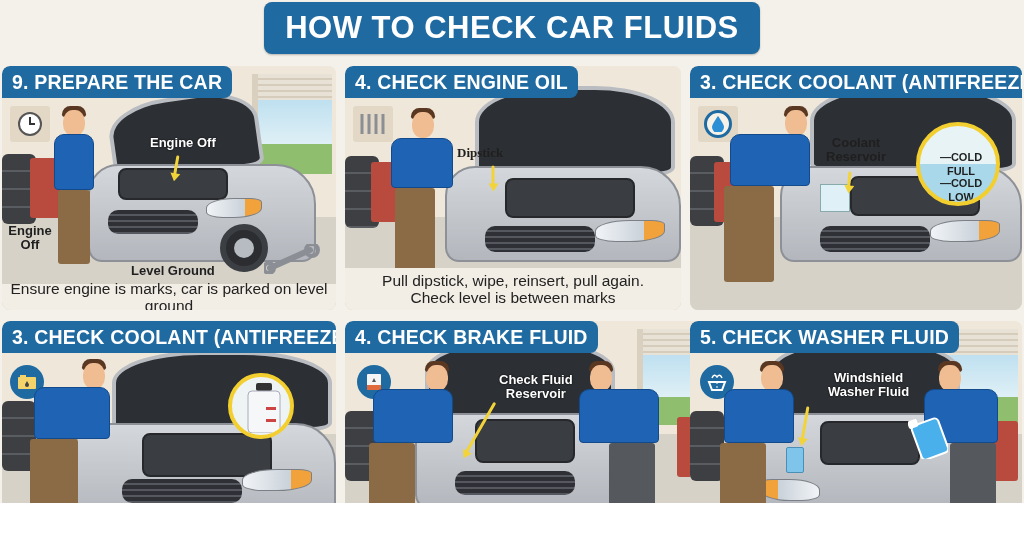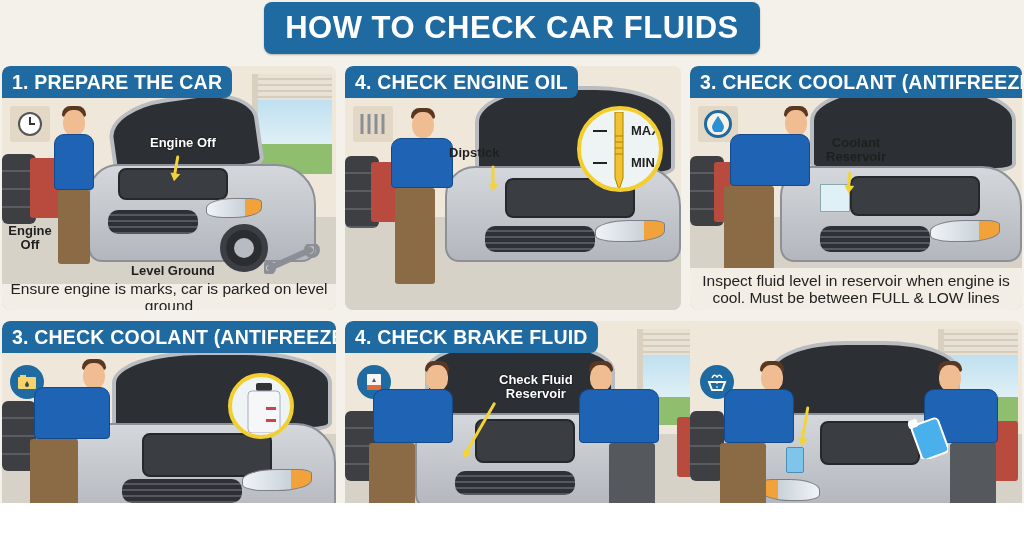"1. PREPARE THE CAR" div.panel-header { text: 1 -> 9 }
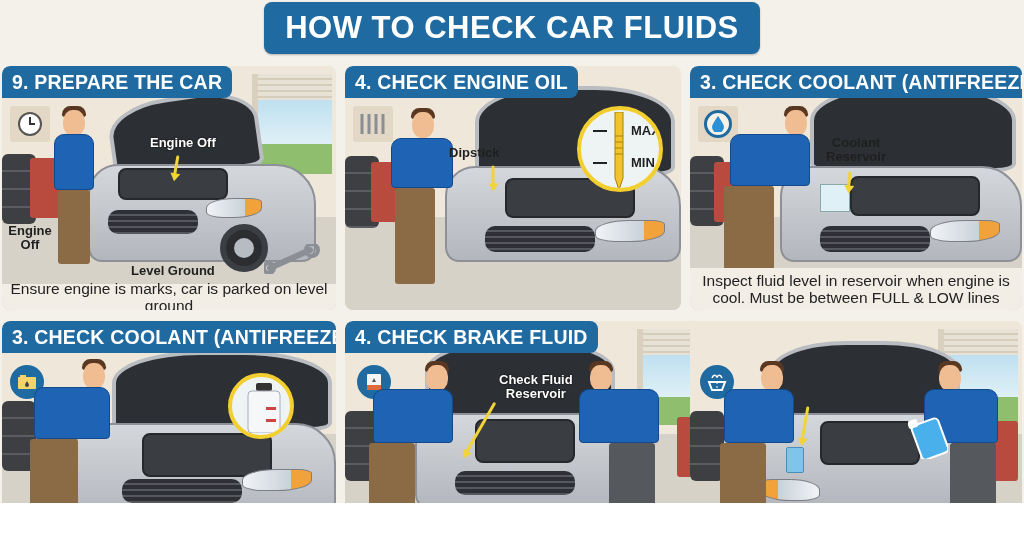"MAX" div.magnifier { html: <div> <svg> <path></path> <path></path> </svg> <div></div> <div></div> <div>MAX</div> <div>MIN</div> </div> -> none }
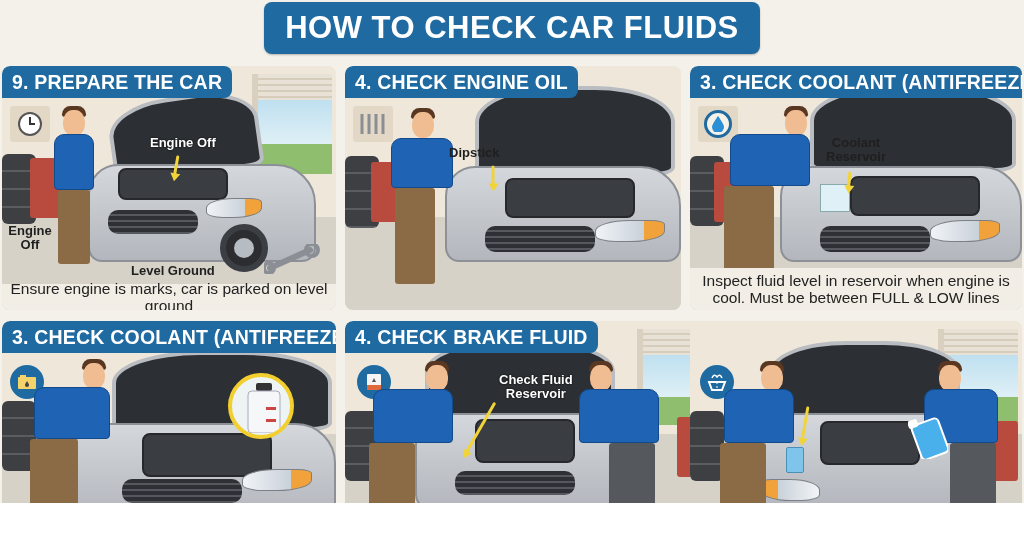"Dipstick" div.label { font-family: none -> Liberation Serif, serif; left: 104px -> 112px }
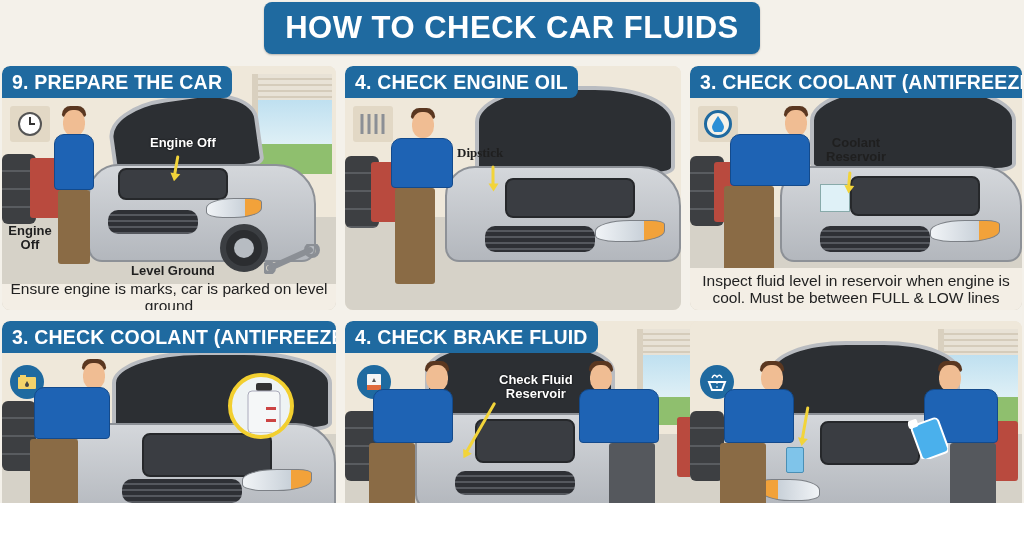"—COLD FULL" div.magnifier { html: none -> <div> <div>—<span>COLD FULL</span></div> <div>—<span>COLD LOW</span></div> </div> }
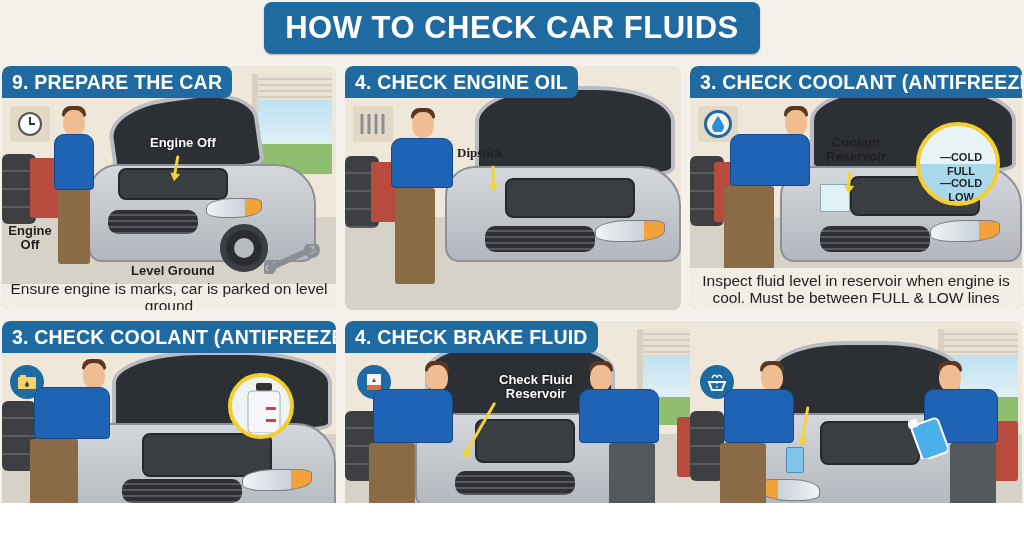"Pull dipstick, wipe, reinsert, pull" div.caption { html: none -> <div> <span>Pull dipstick, wipe, reinsert, pull again.</span> <span>Check level is between marks</span> </div> }
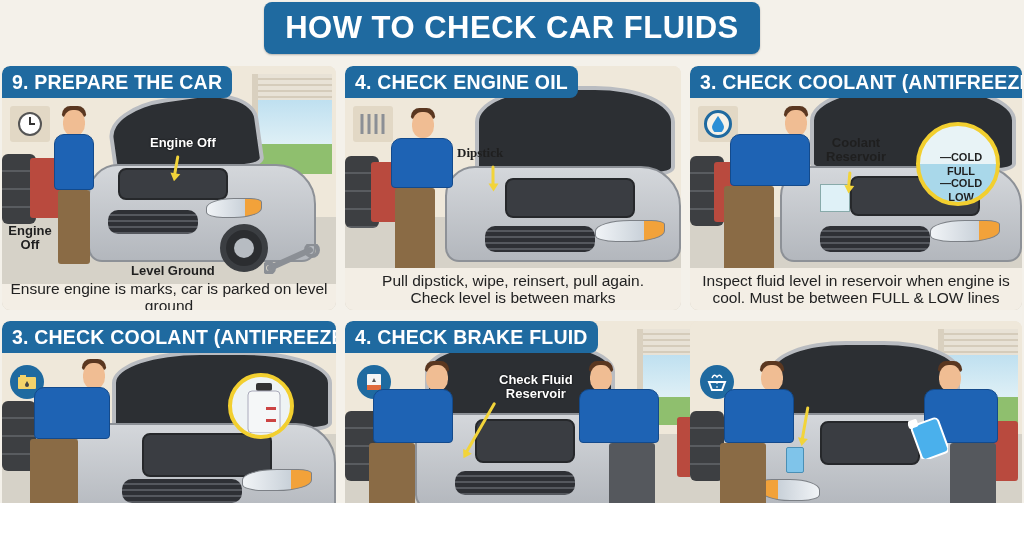"Inspect fluid level in reservoir" div.caption { html: <div> <span>Inspect fluid level in reservoir when engine is</span> <span>cool. Must be between FULL &amp; LOW lines</span> </div> -> none }
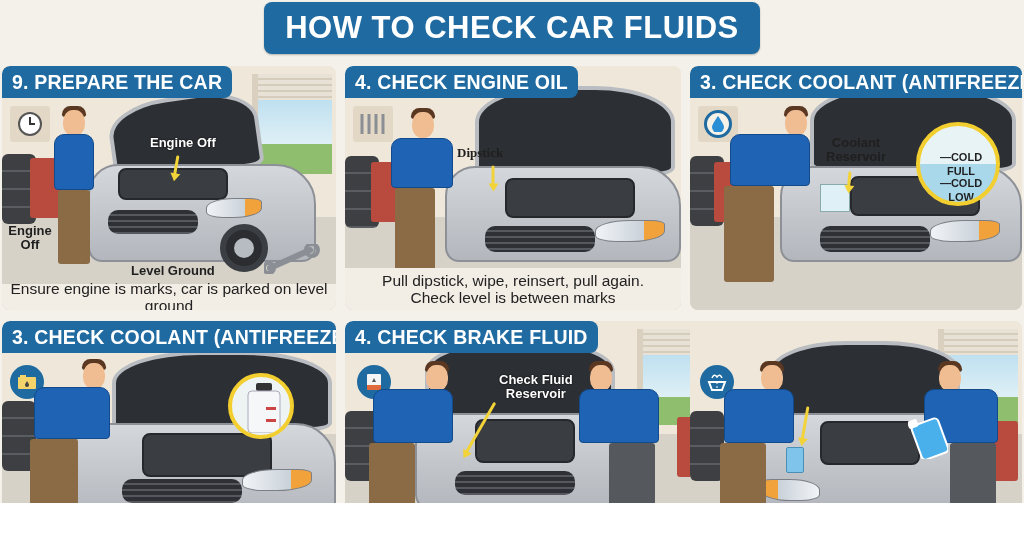"5. CHECK WASHER FLUID" div.panel-header { html: none -> <div>5. CHECK WASHER FLUID</div> }
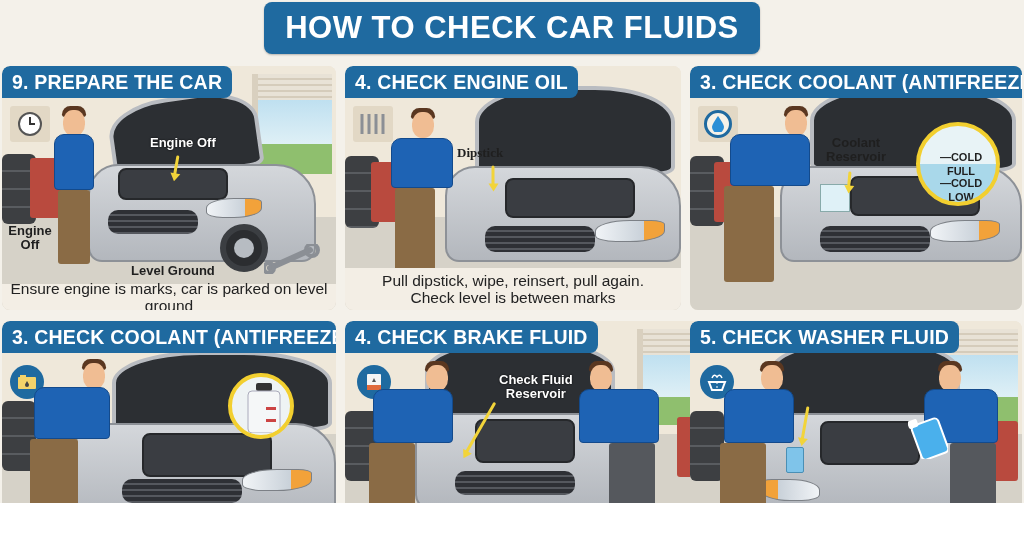"Windshield" div.label { html: none -> <div><span>Windshield</span><br><span>Washer Fluid</span></div> }
